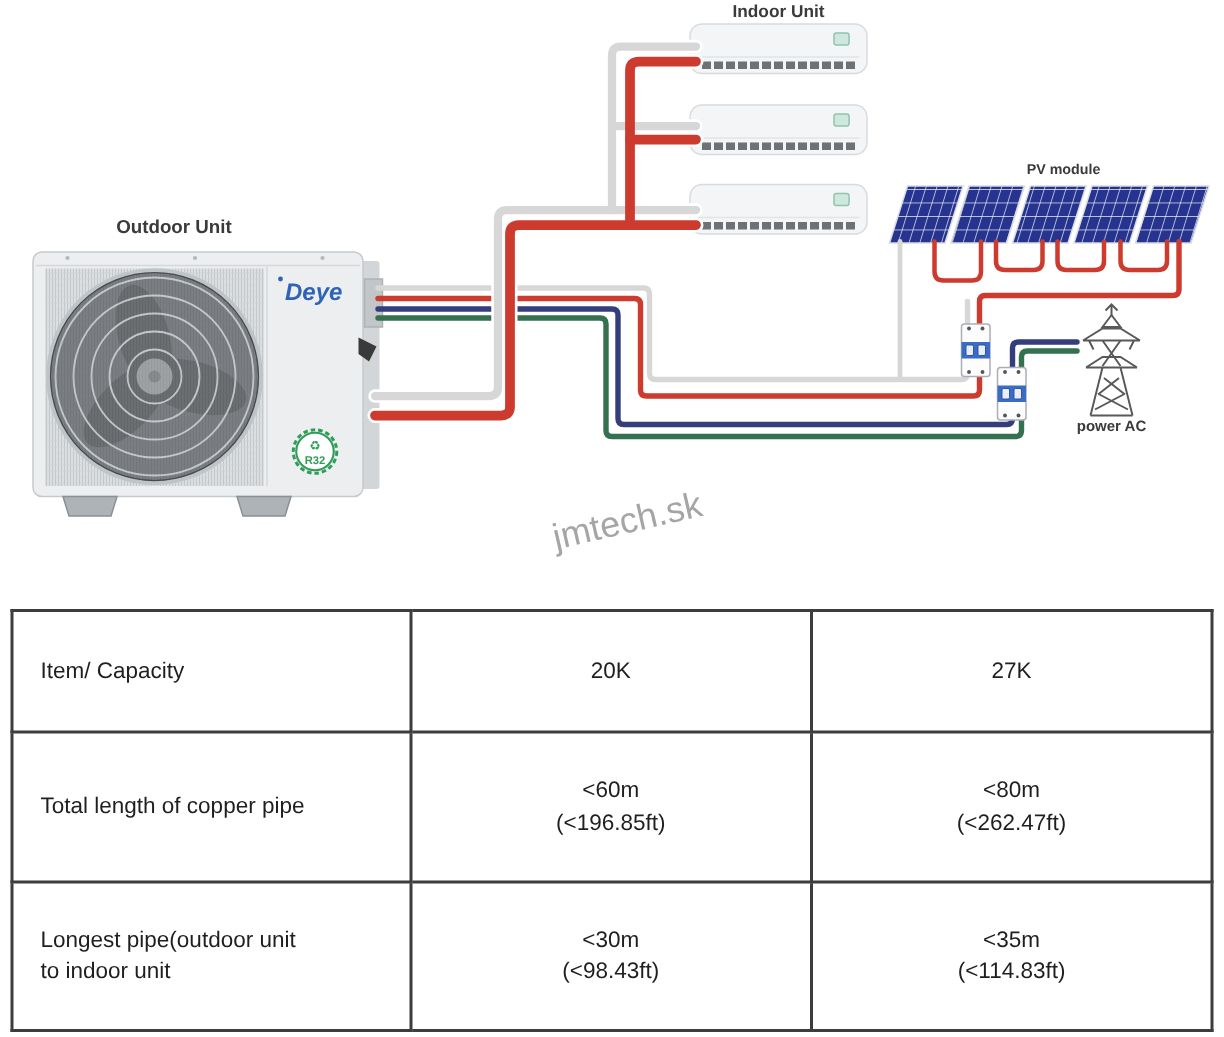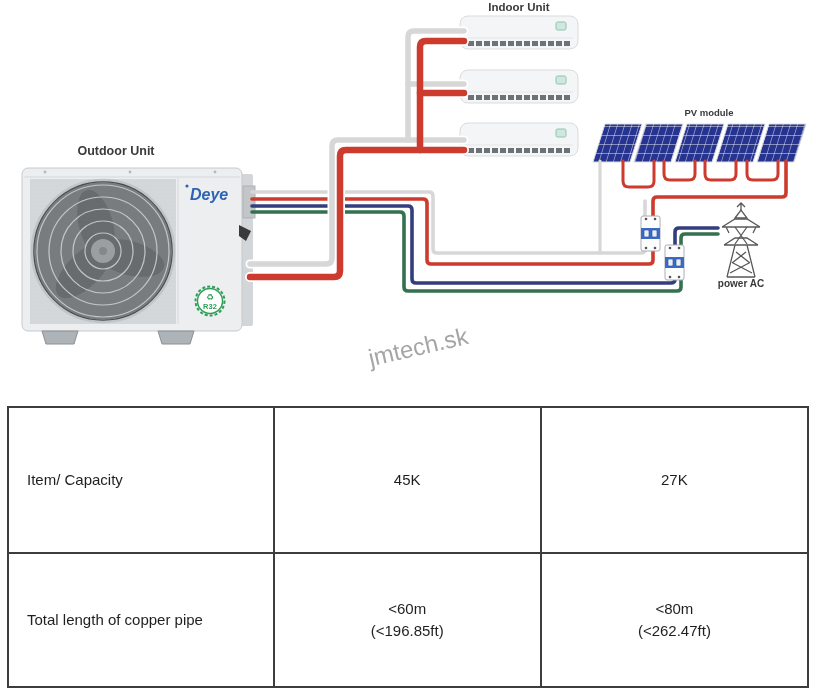"Item/ Capacity" table.spec th, table.spec td { padding: 2px 6px -> 12px 6px }
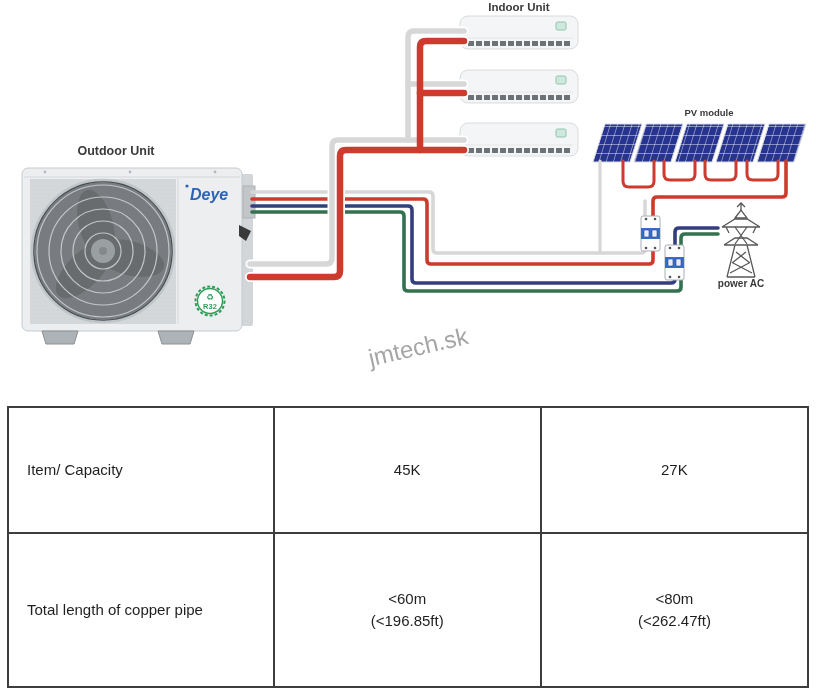"45K" th { text: 45K -> 20K }
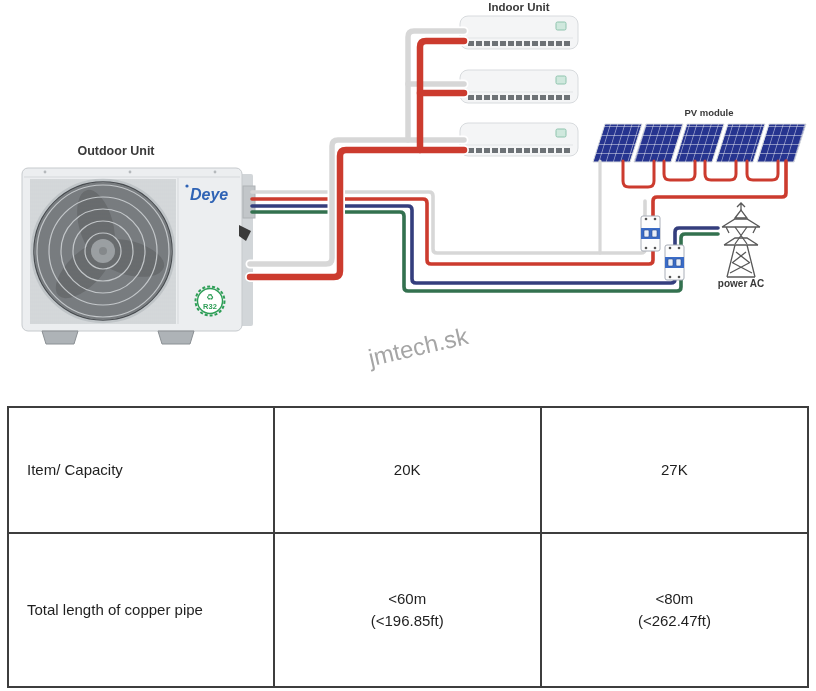"Longest pipe(outdoor unit" tr.r { html: none -> <tr> <td>Longest pipe(outdoor unit to indoor unit</td> <td>&lt;30m (&lt;98.43ft)</td> <td>&lt;35m (&lt;114.83ft)</td> </tr> }
